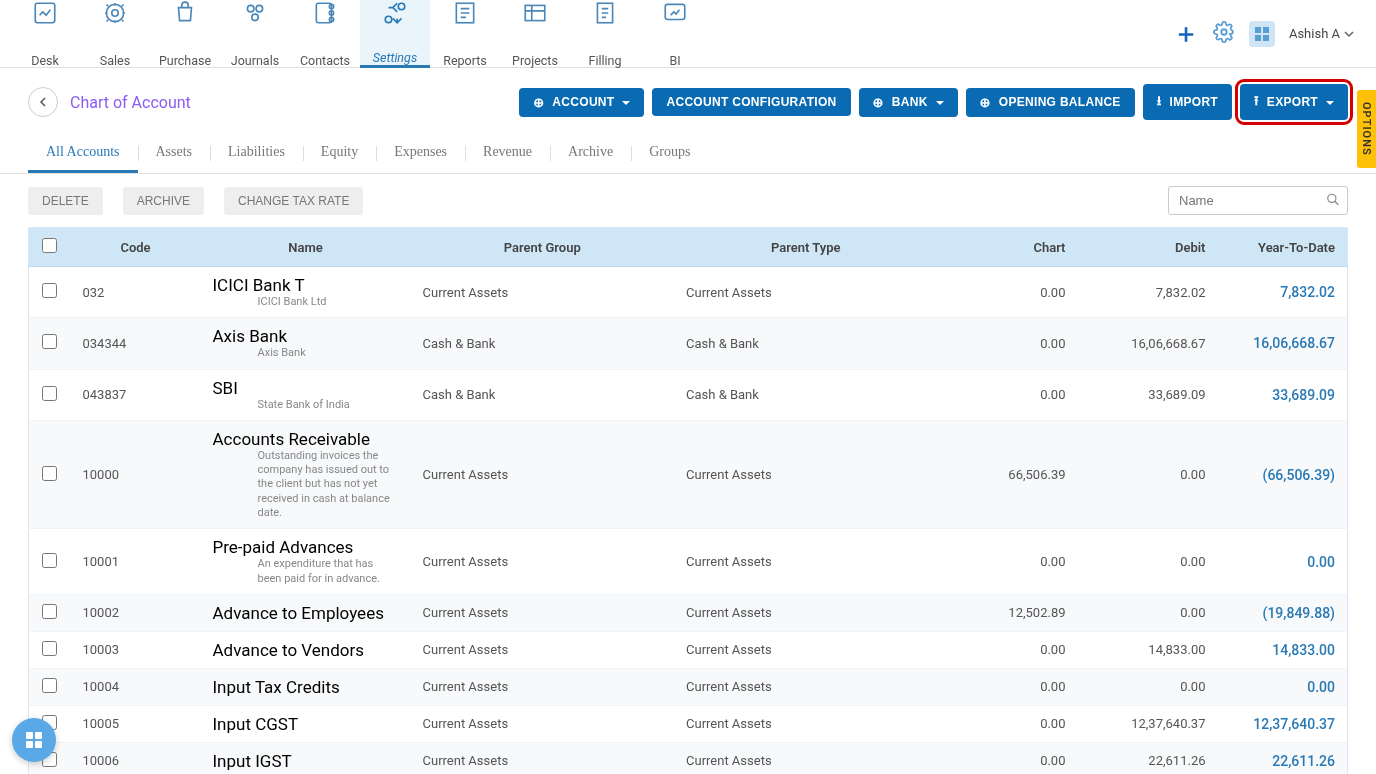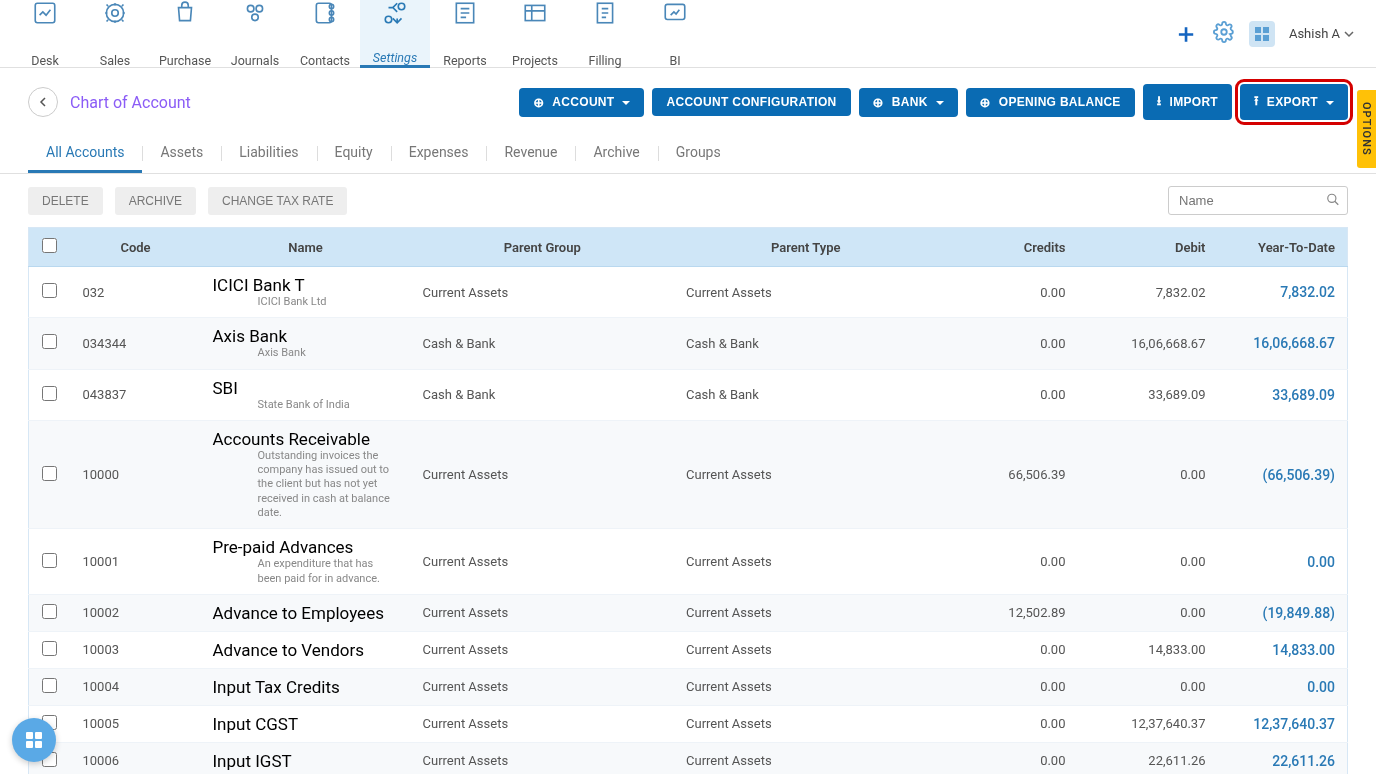"All Accounts" .filter-tab { font-family: none -> Liberation Serif, serif }
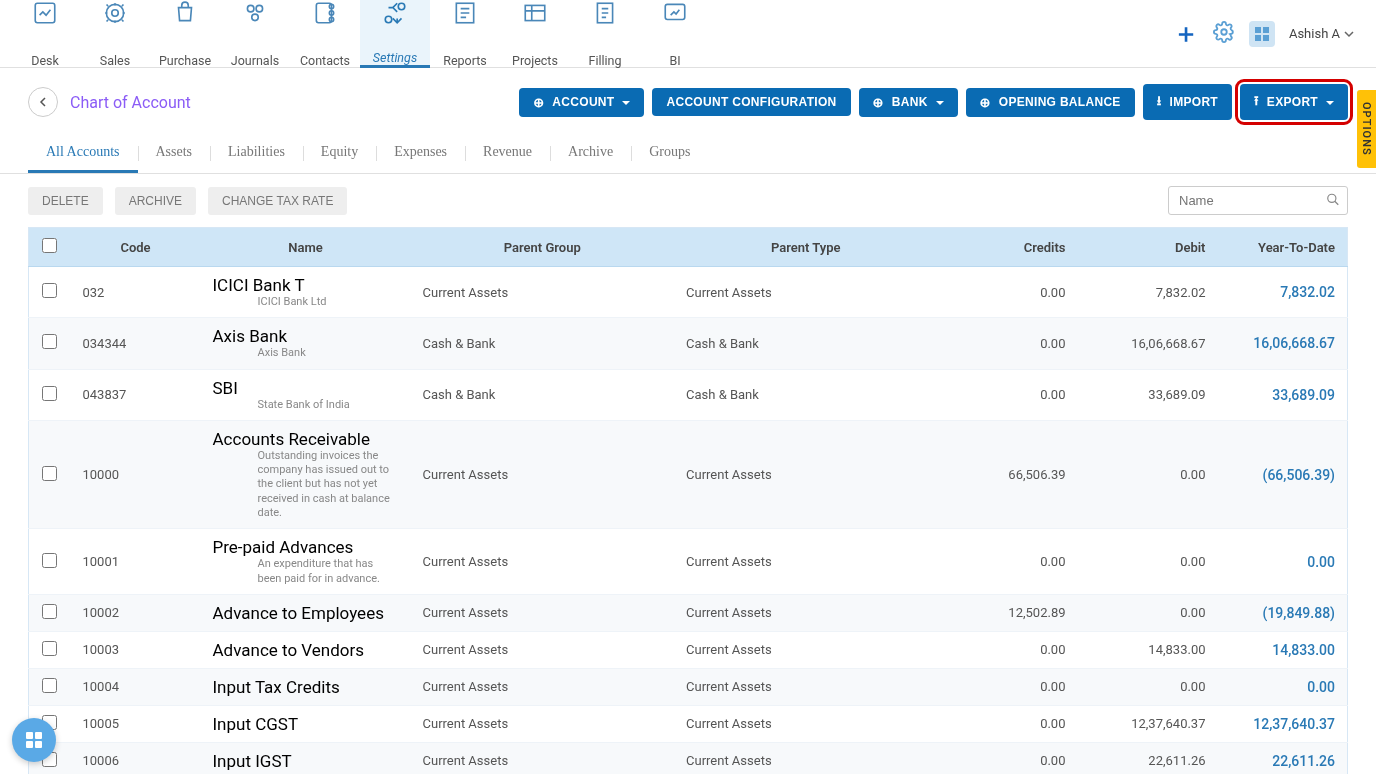"DELETE" .action-row { gap: 12px -> 20px }
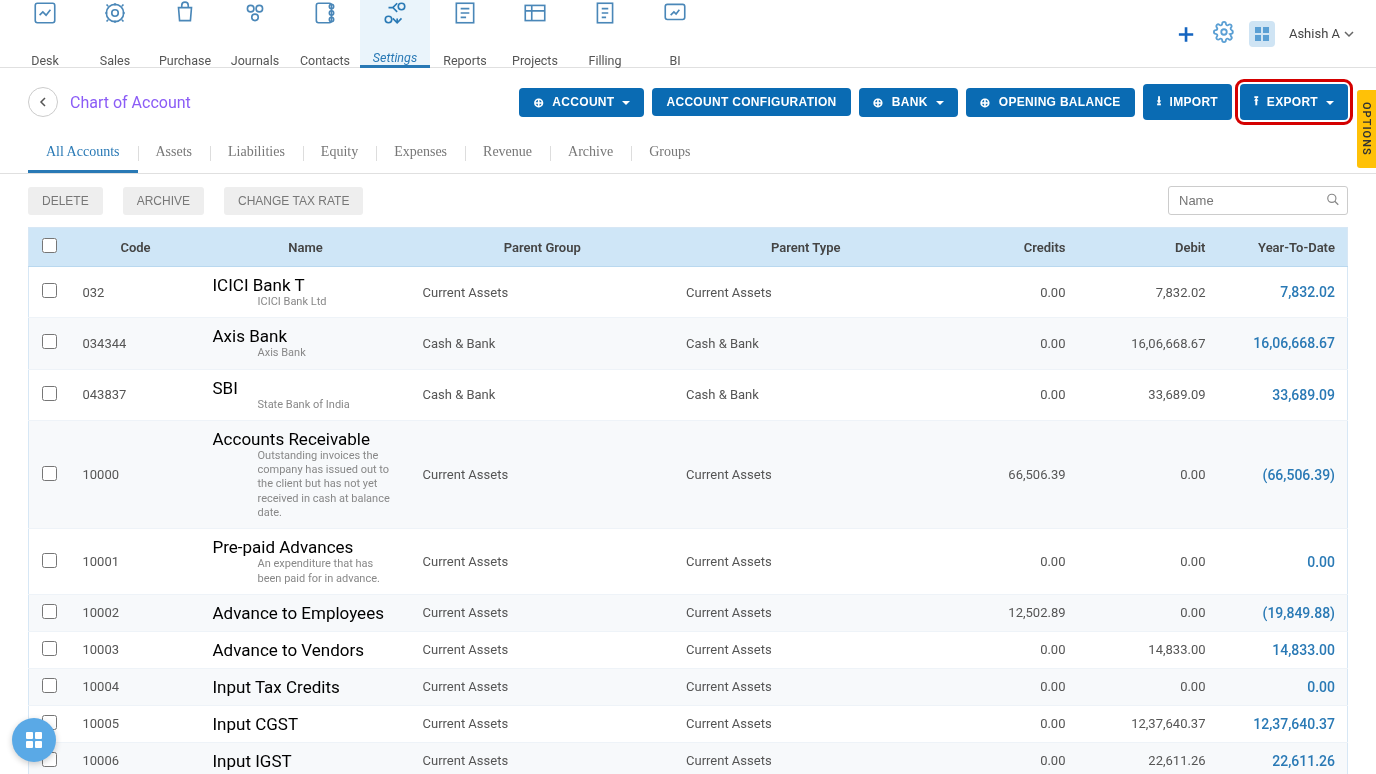"Credits" th.right { text: Credits -> Chart }
